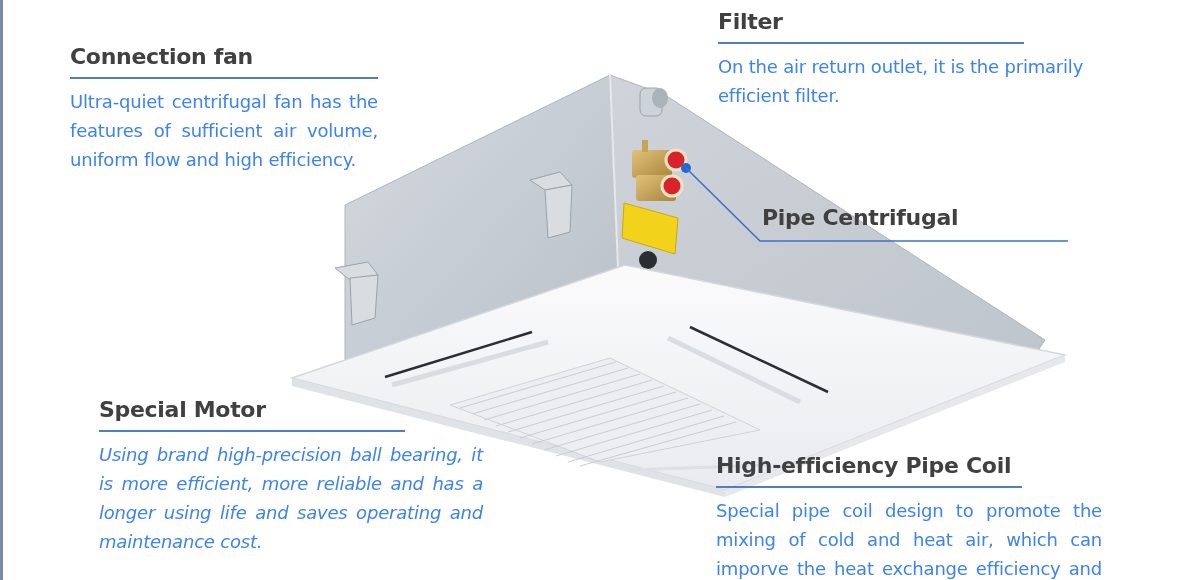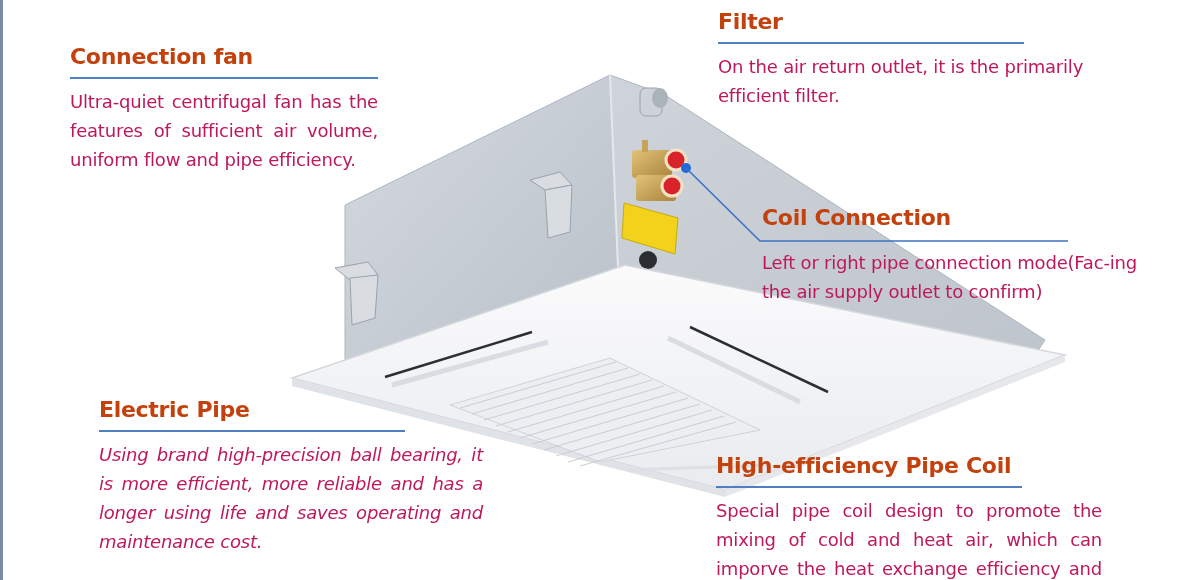"Filter" .feature .title { color: #c2410c -> #404040 }
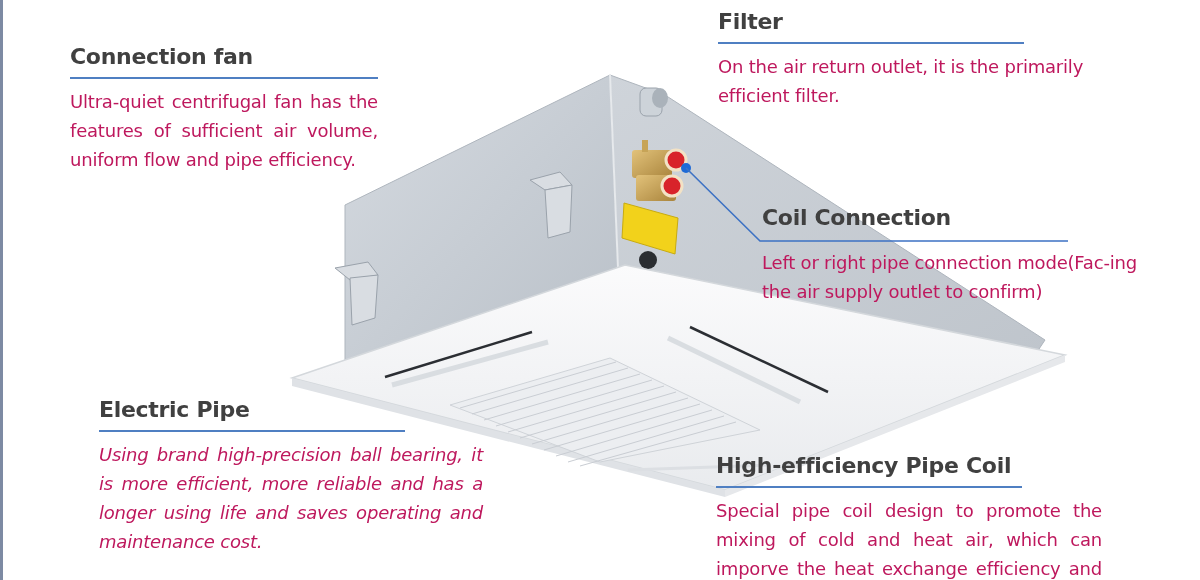"On the air return outlet," .feature .desc { color: #be185d -> #3b82f6 }
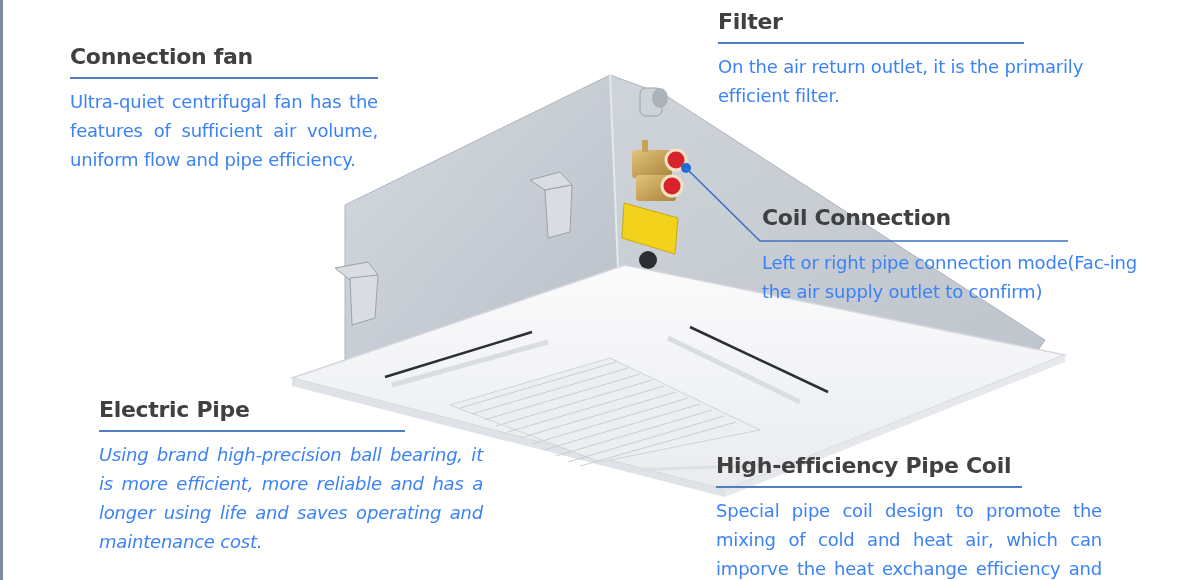"Ultra-quiet centrifugal fan has the" div.desc { text: pipe -> high }
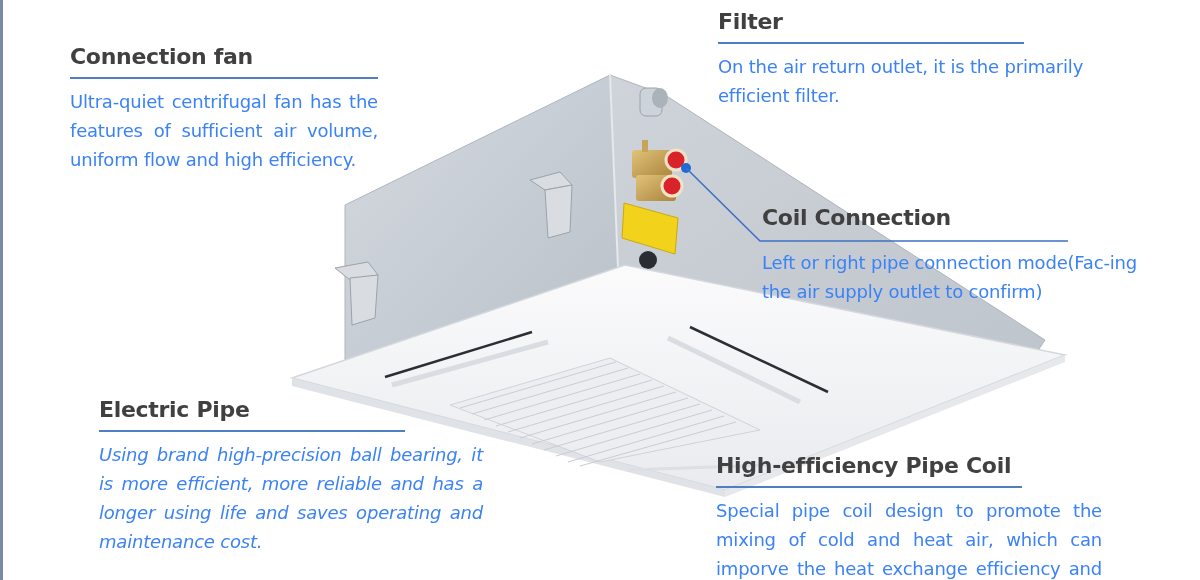"Coil Connection" div.title { text: Coil Connection -> Pipe Centrifugal }
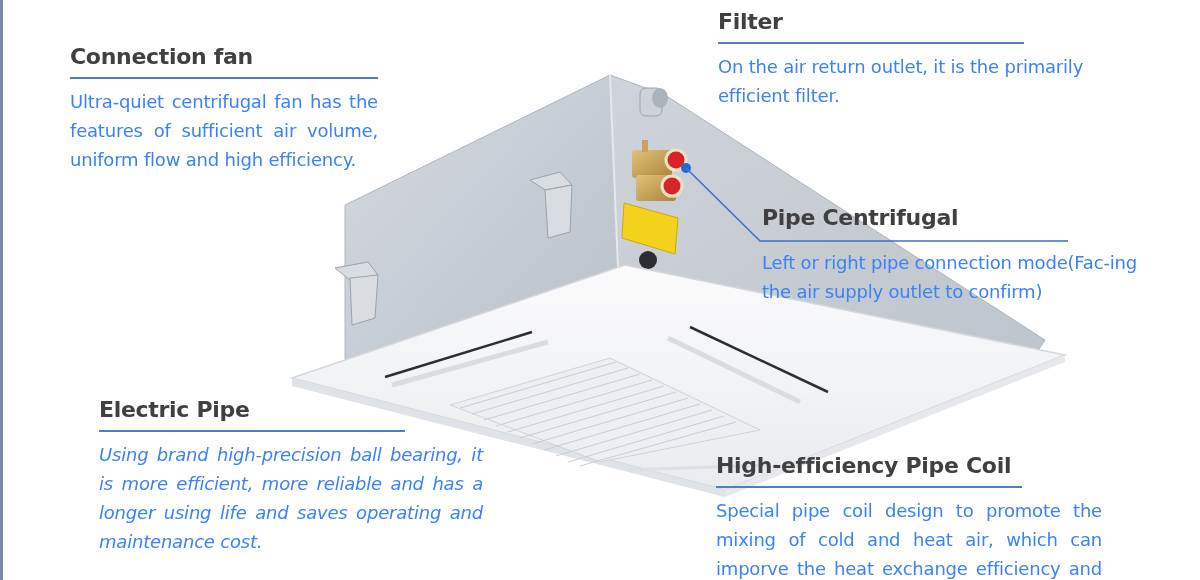"Left or right pipe connection" div.desc { html: <div>Left or right pipe connection mode(Fac-ing the air supply outlet to confirm)</div> -> none }
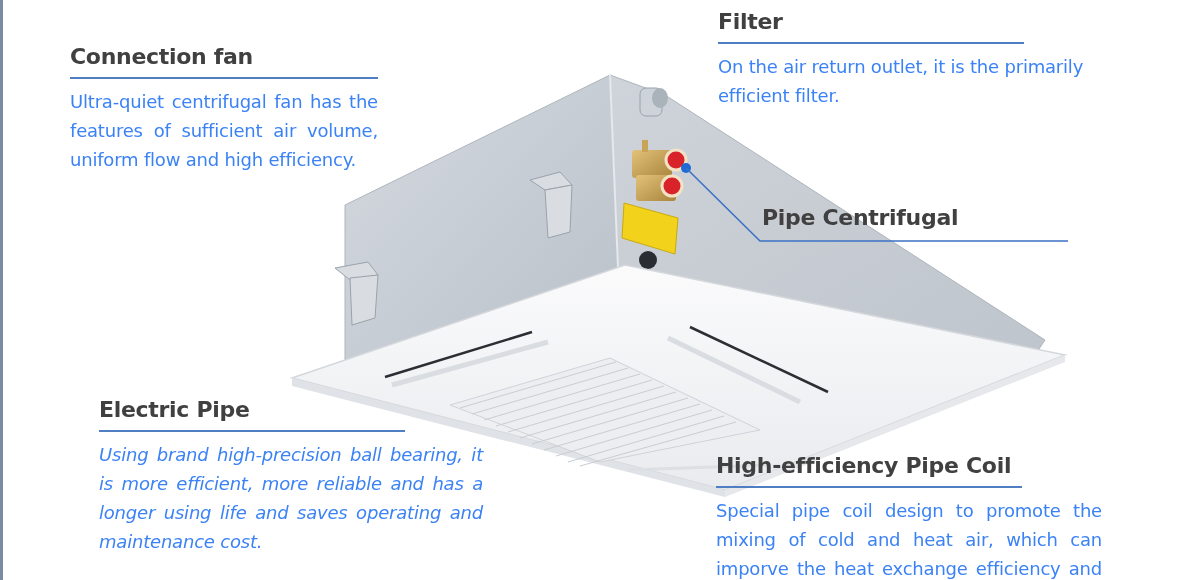"Electric Pipe" div.title { text: Electric Pipe -> Special Motor }
